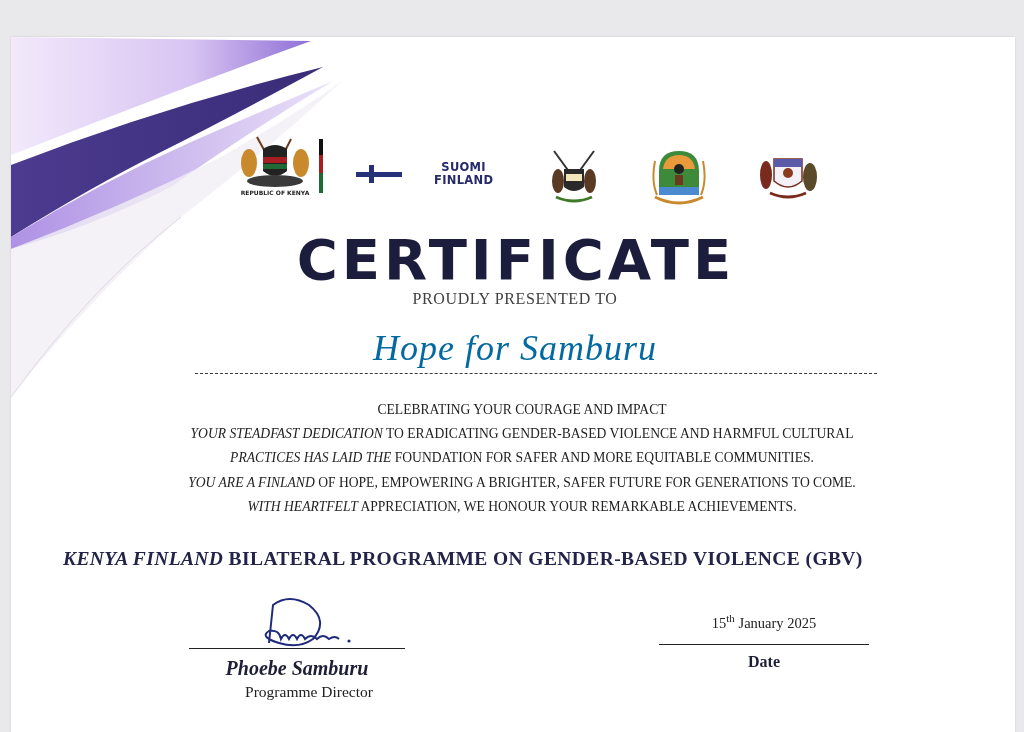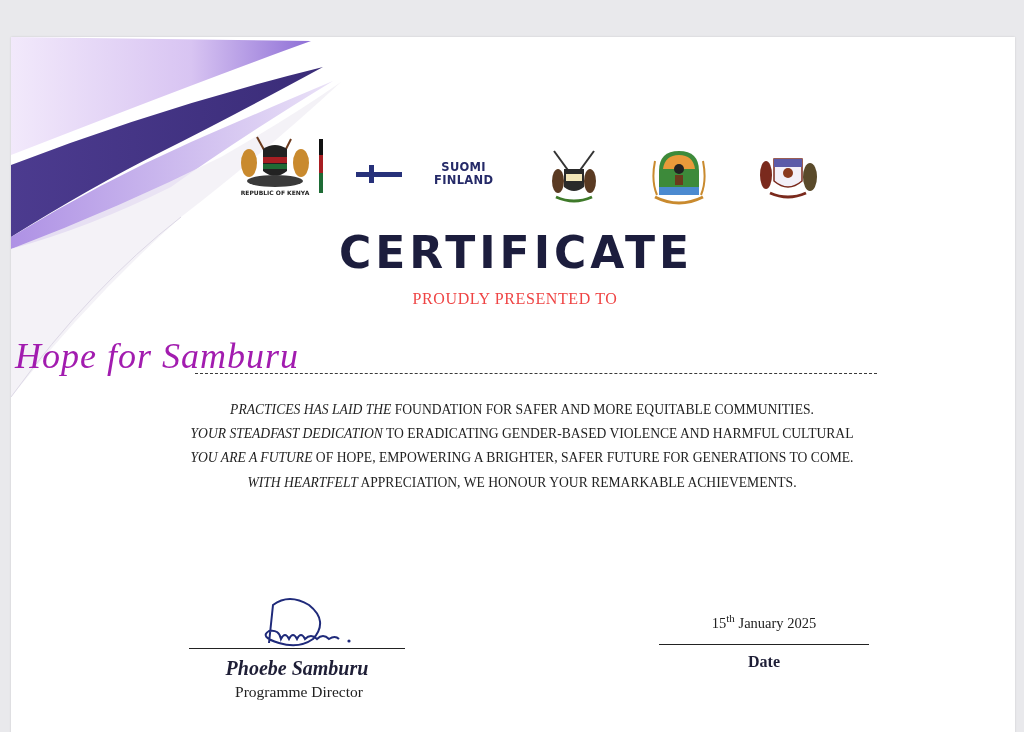"CERTIFICATE" .title { font-size: 44px -> 56px }
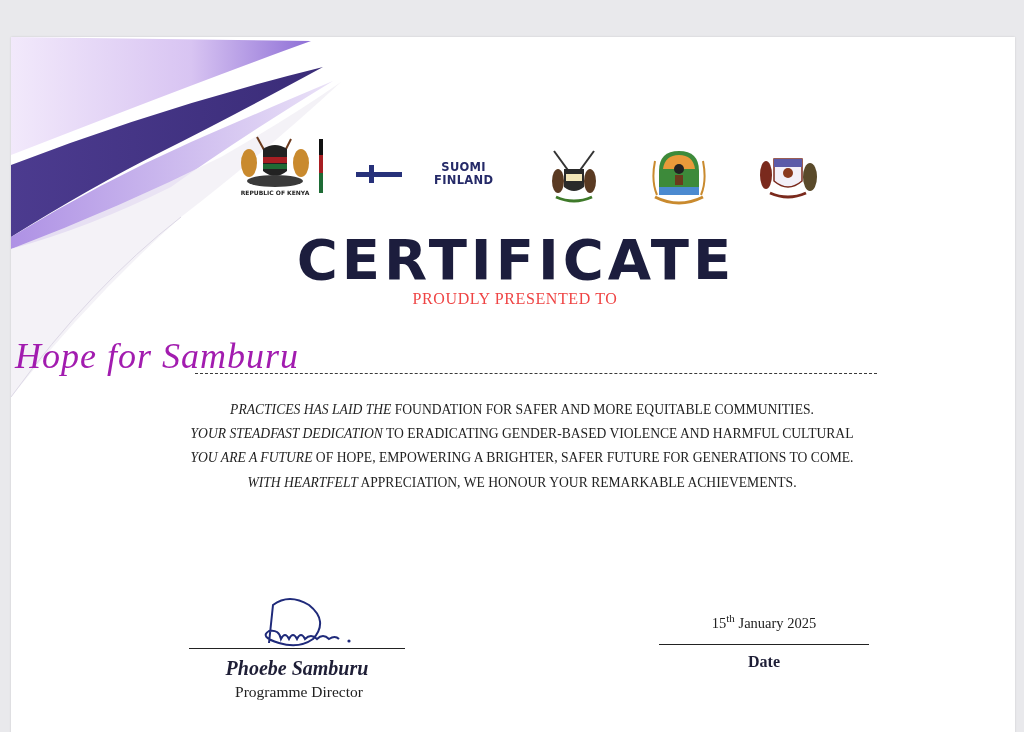"PROUDLY PRESENTED TO" .subtitle { color: #ef4444 -> #404040 }
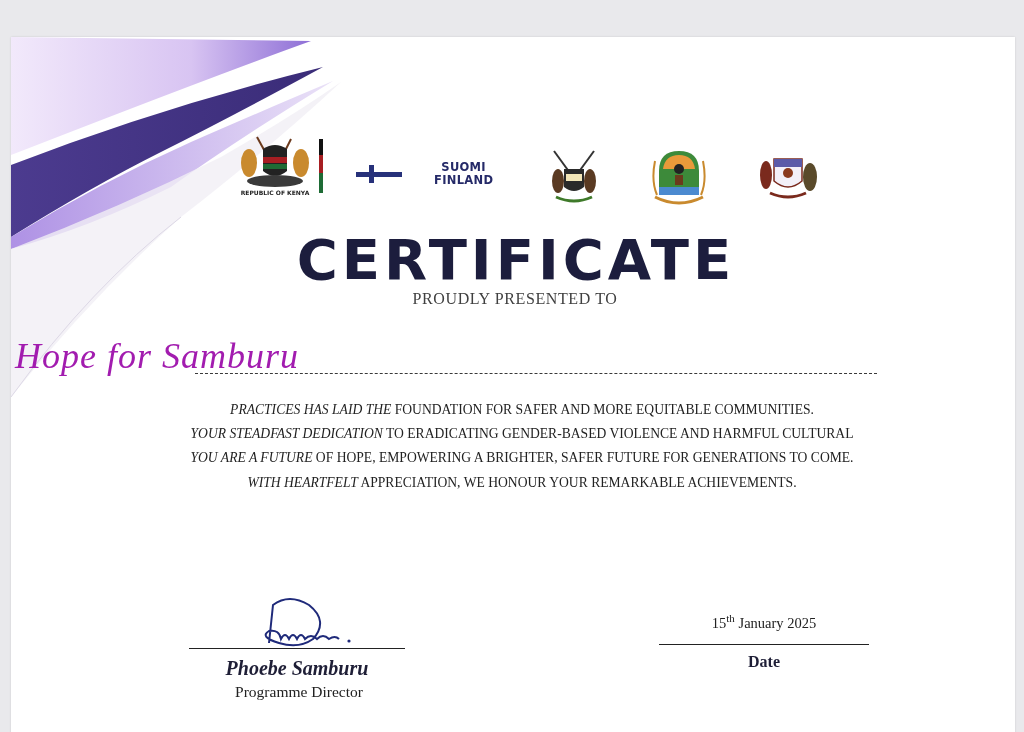"Hope for Samburu" .recipient { color: #a21caf -> #0369a1; text-align: left -> center; top: 298px -> 290px }
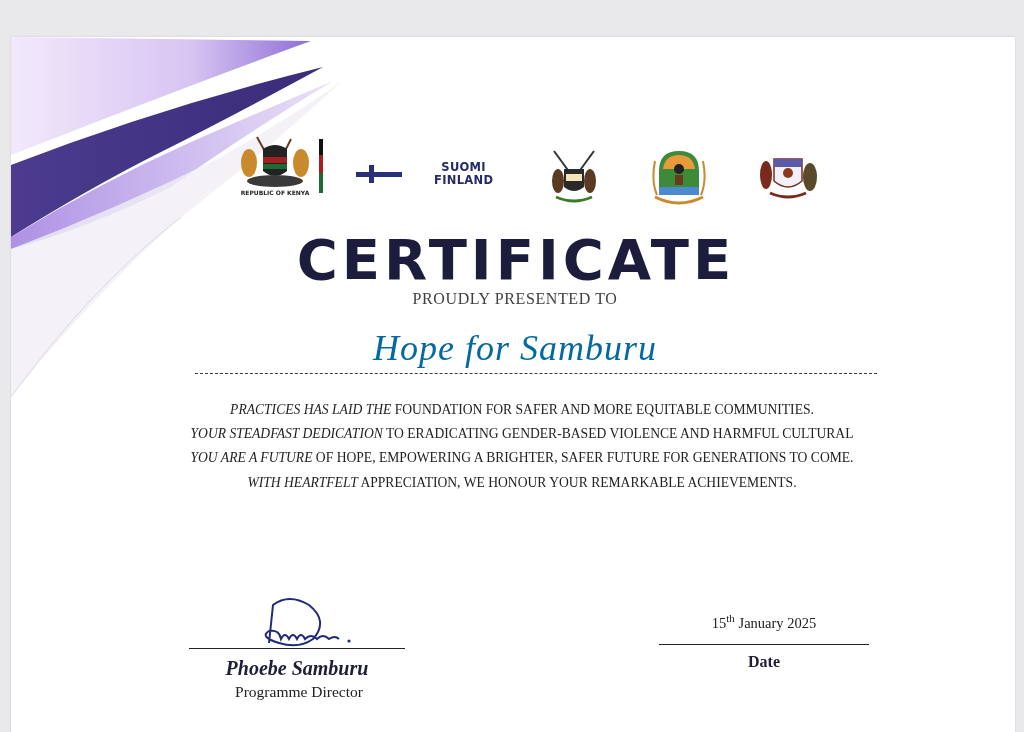"CELEBRATING YOUR COURAGE AND IMPACT" div { html: none -> <div><span>CELEBRATING YOUR COURAGE AND IMPACT</span></div> }
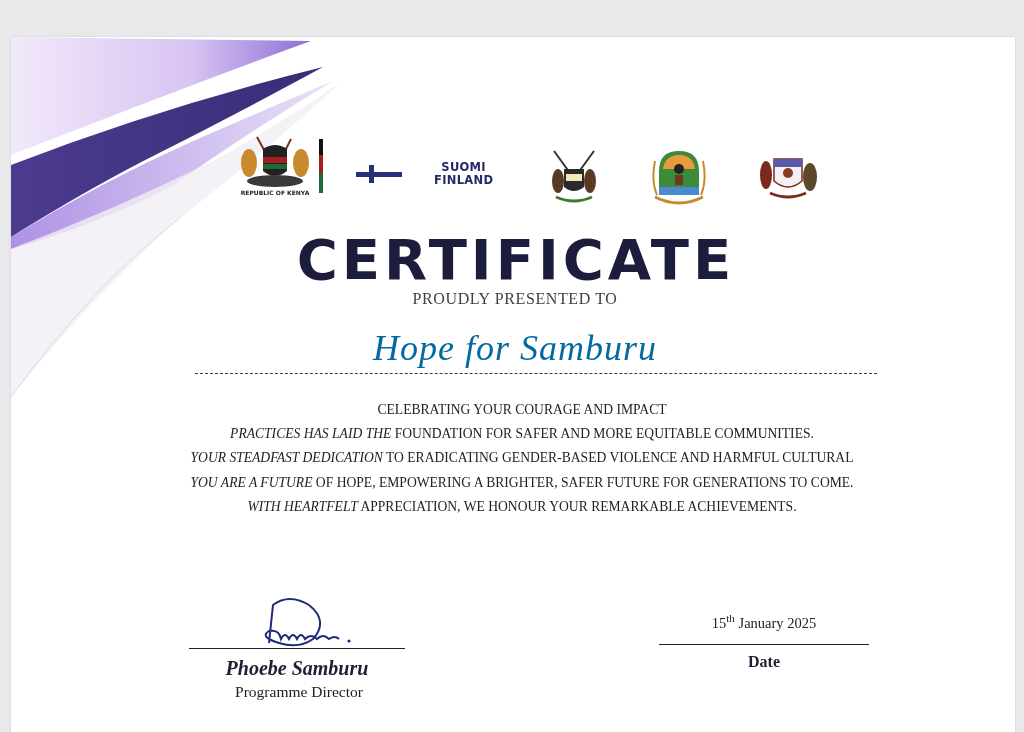"PRACTICES HAS LAID THE FOUNDATION" div { order: before "YOUR STEADFAST DEDICATION TO ERADICATING" -> after "YOUR STEADFAST DEDICATION TO ERADICATING" }
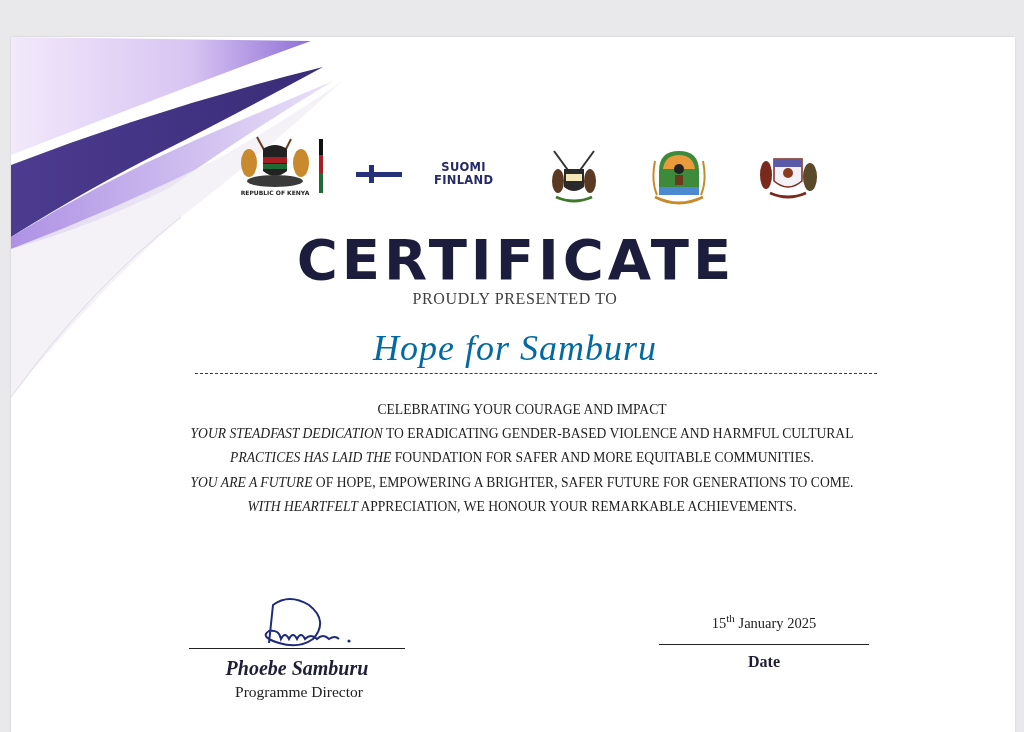"YOU ARE A FUTURE" span.it { text: FUTURE -> FINLAND }
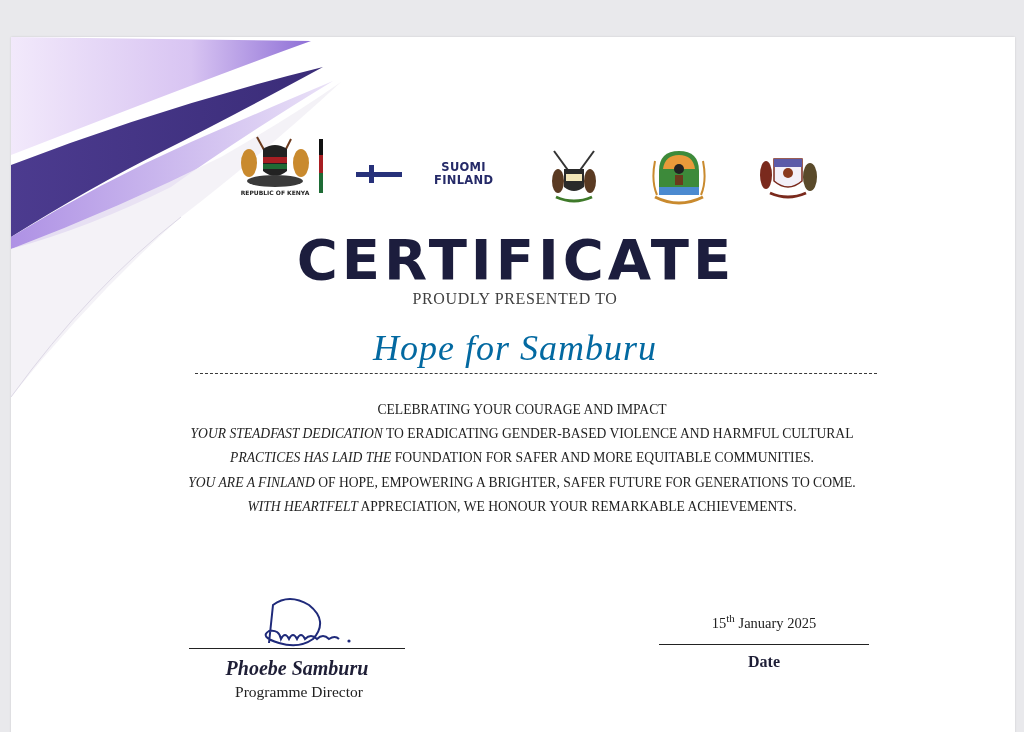"KENYA FINLAND BILATERAL PROGRAMME ON" div.programme { html: none -> <div> <span>KENYA FINLAND</span><span> BILATERAL PROGRAMME ON GENDER-BASED VIOLENCE (GBV)</span> </div> }
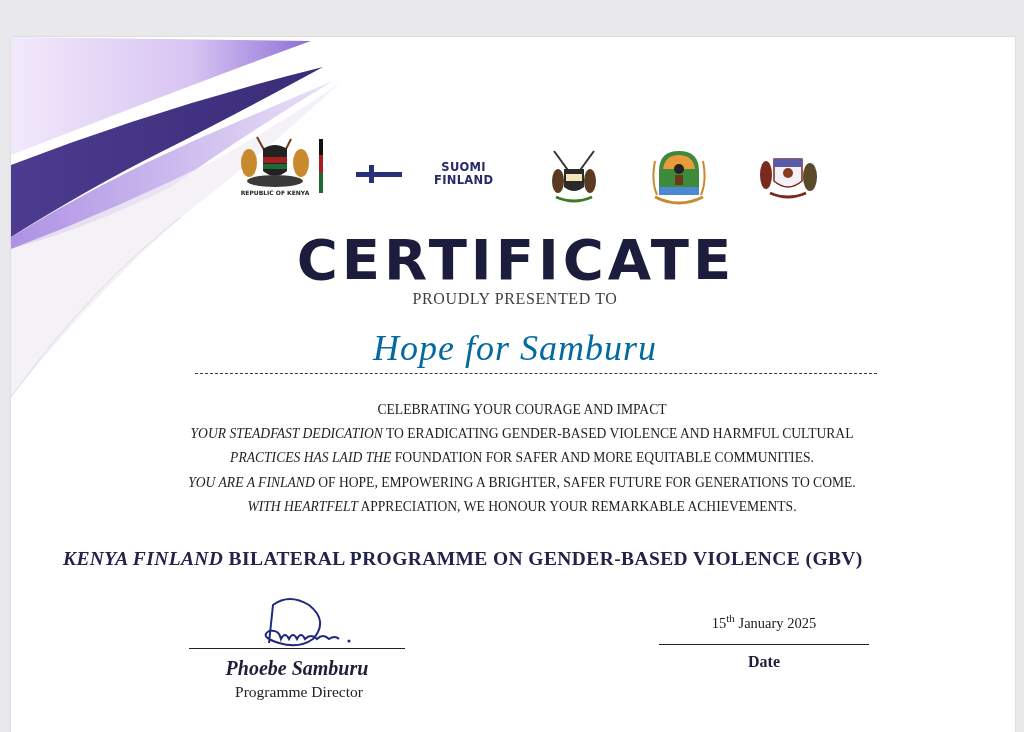"Programme Director" .signer-role { left: 2px -> 12px }
